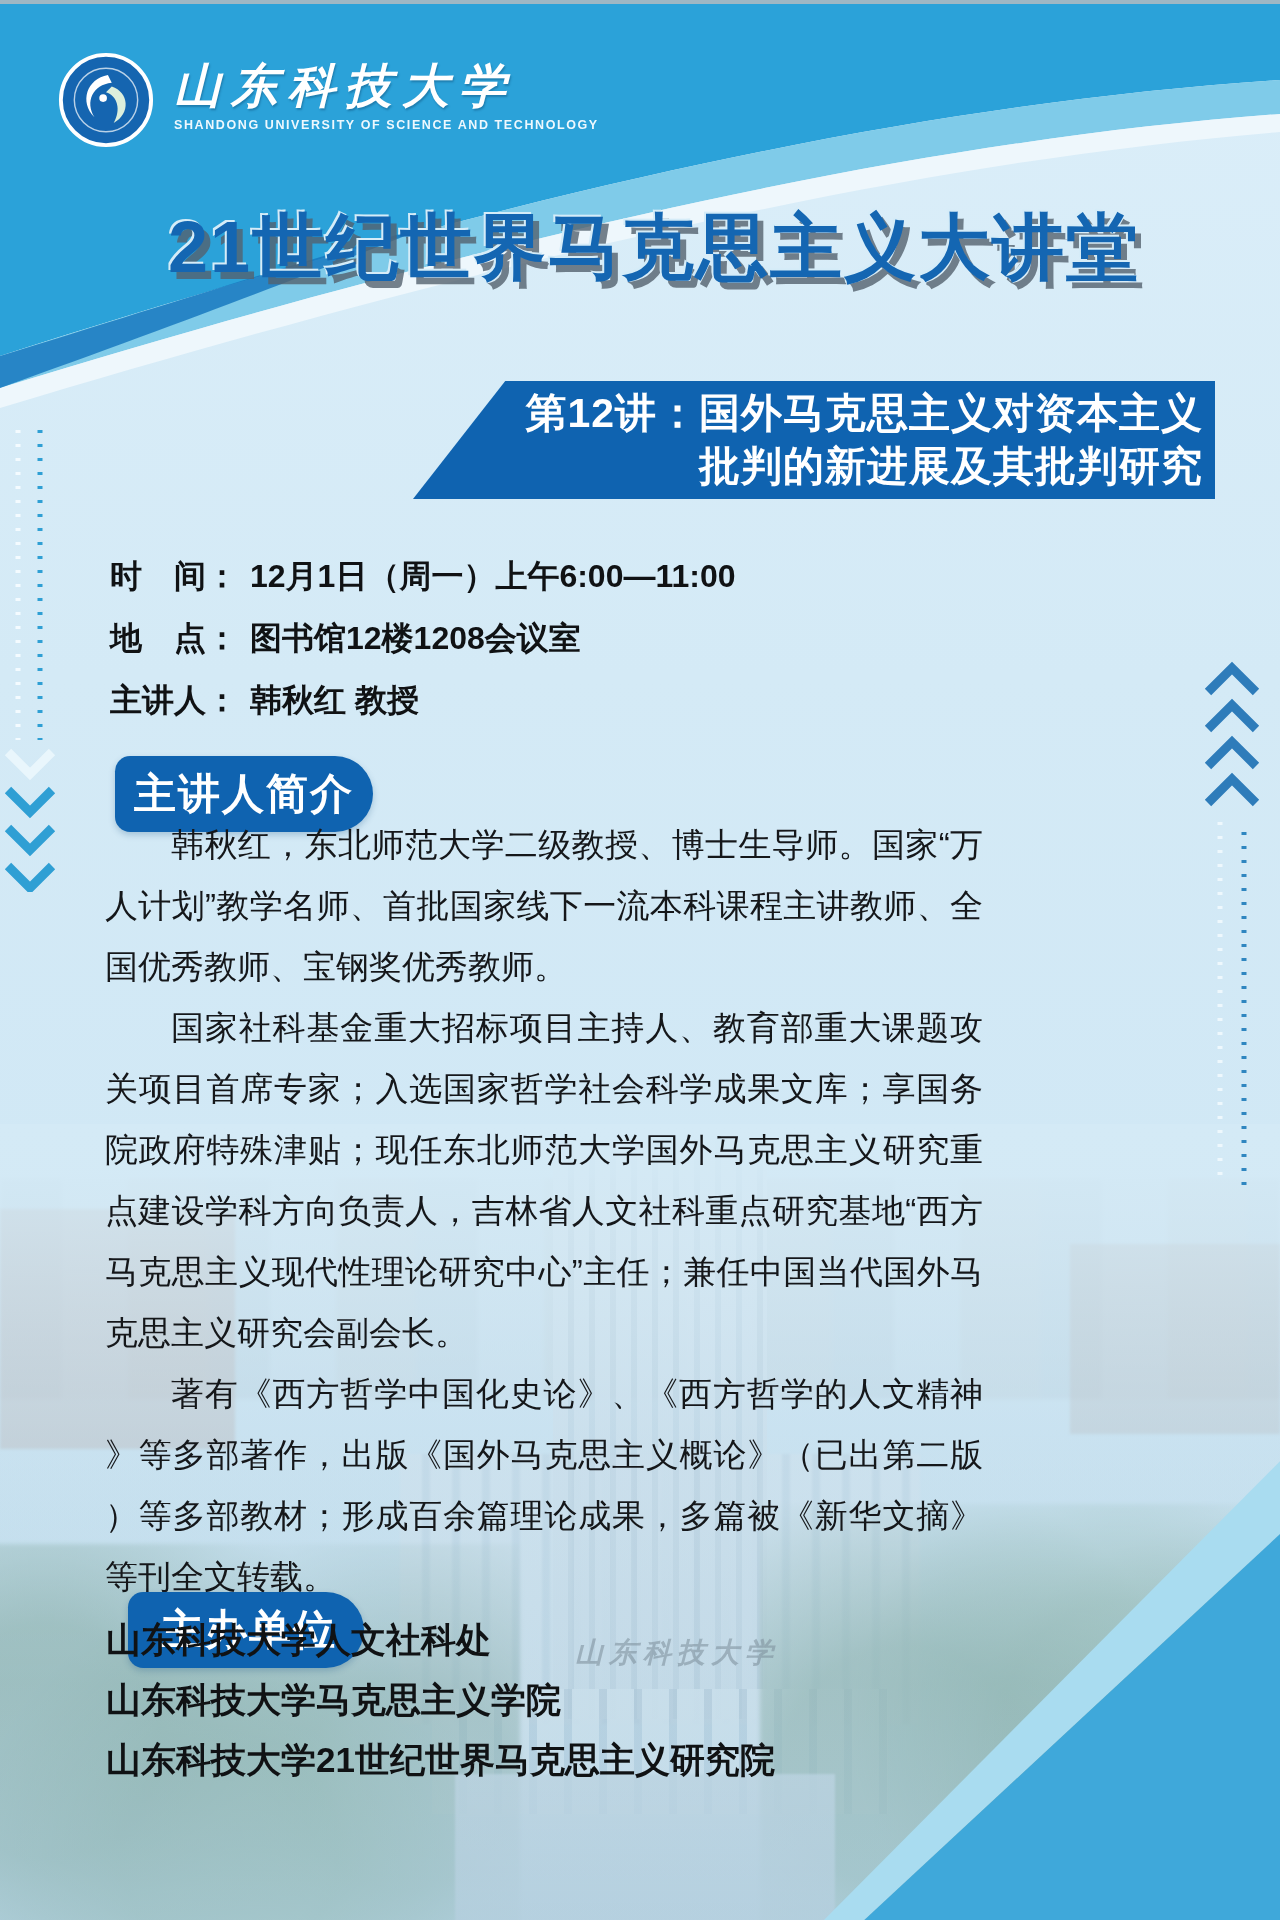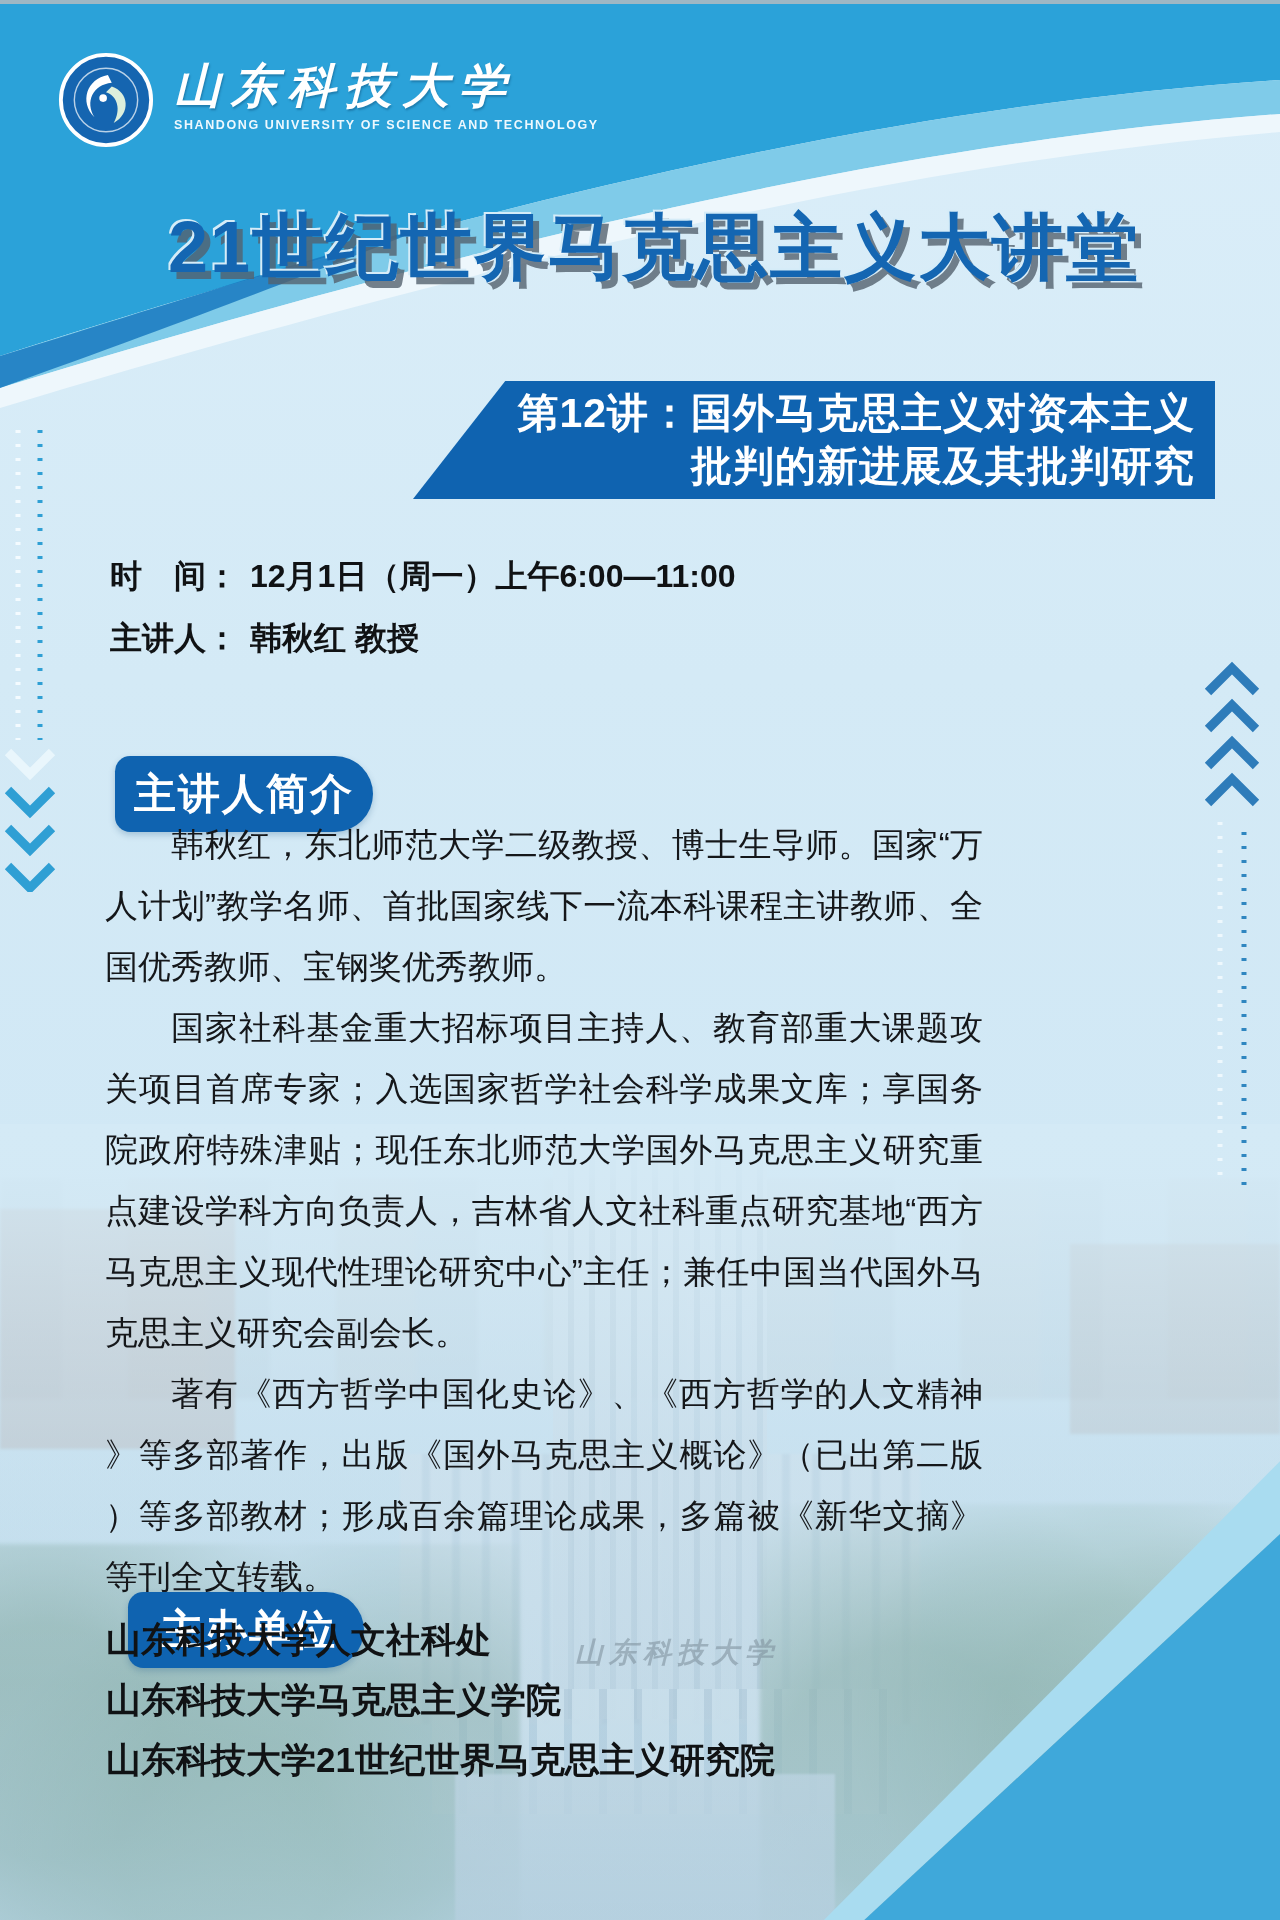"第12讲：国外马克思主义对资本主义" .lecture-box { padding-right: 20px -> 12px }
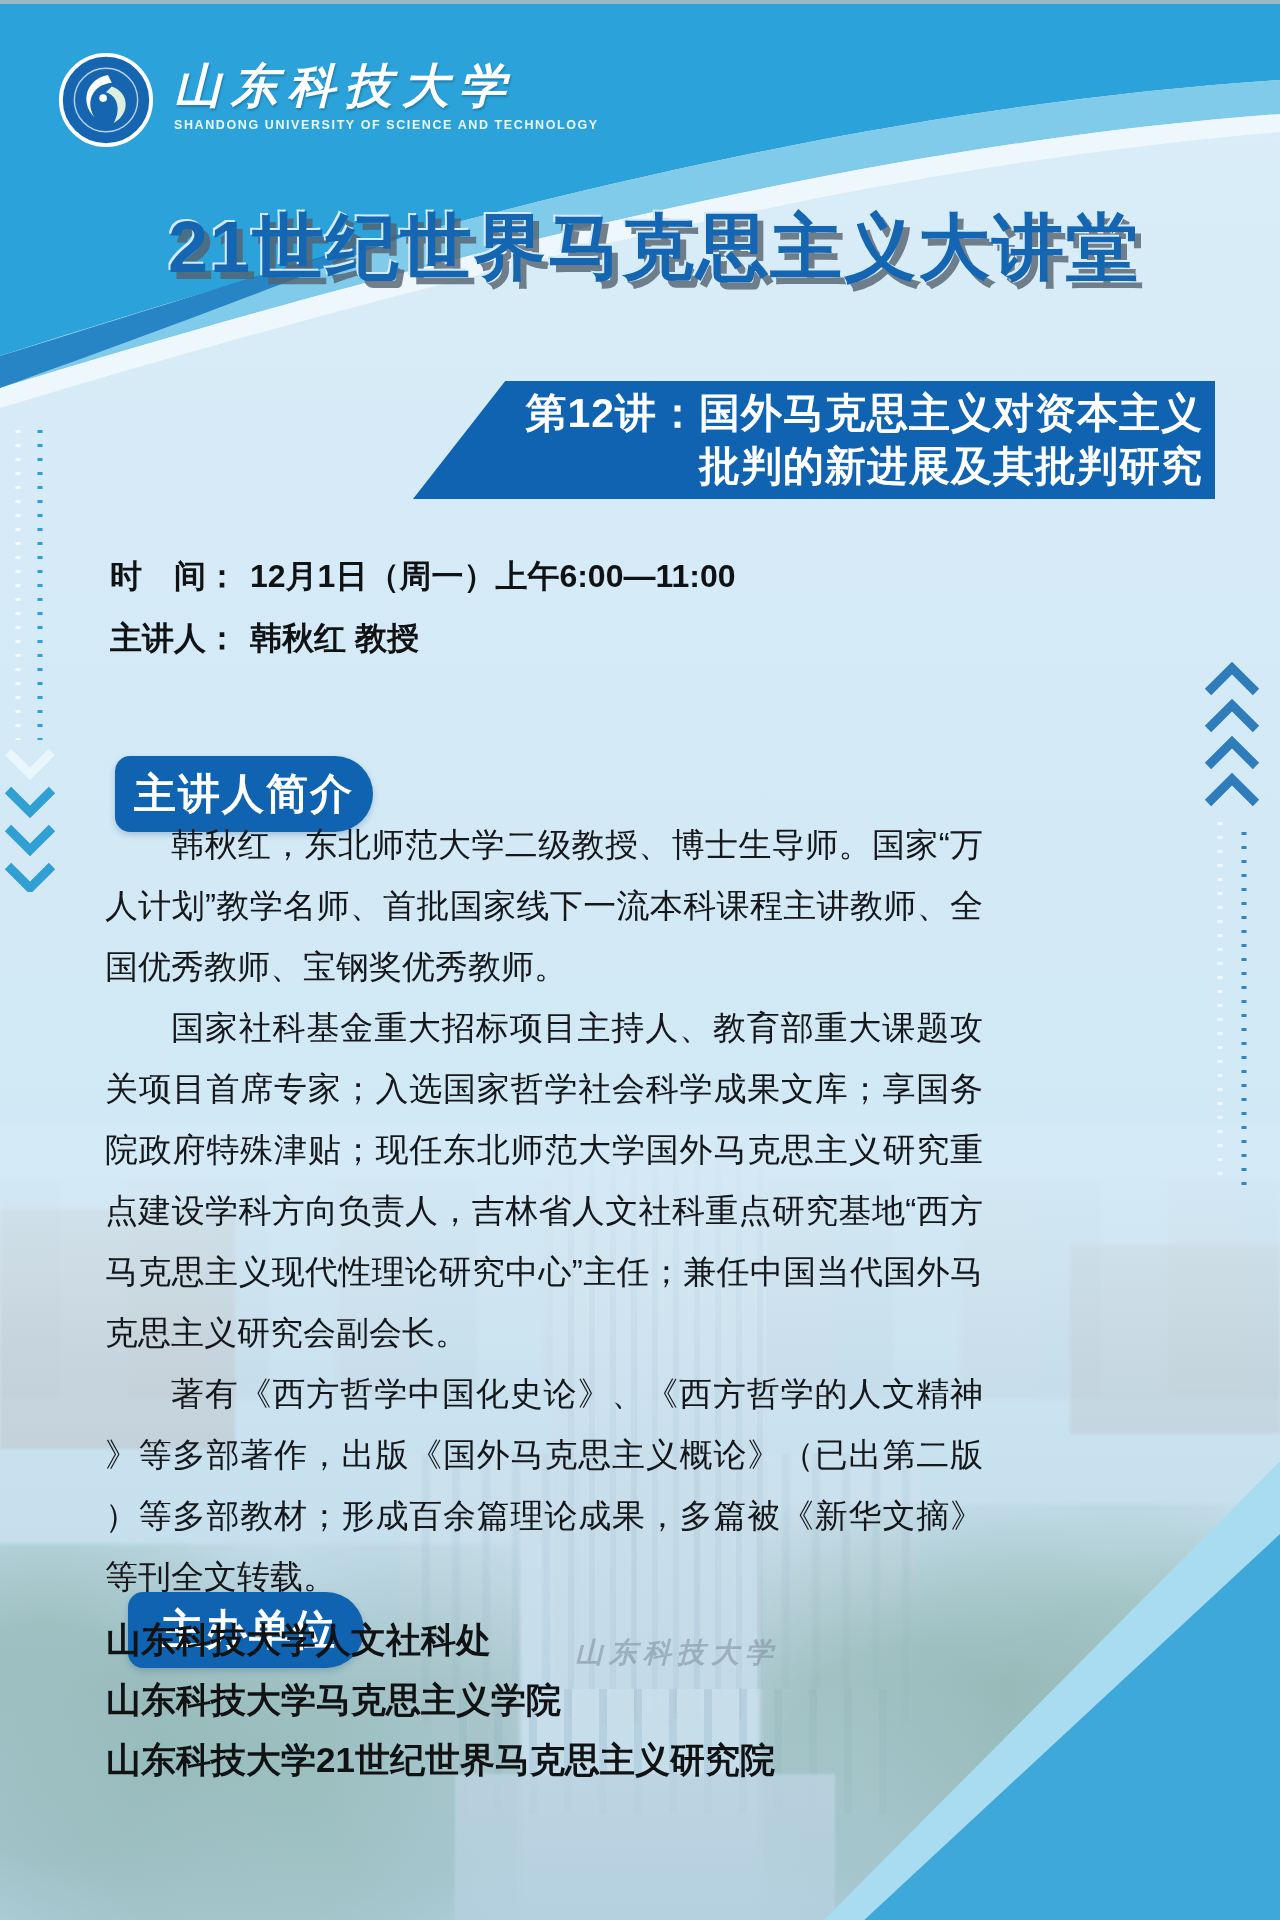"地 点：" div.info-row { html: none -> <div> <span>地 点：</span> <span>图书馆12楼1208会议室</span> </div> }
